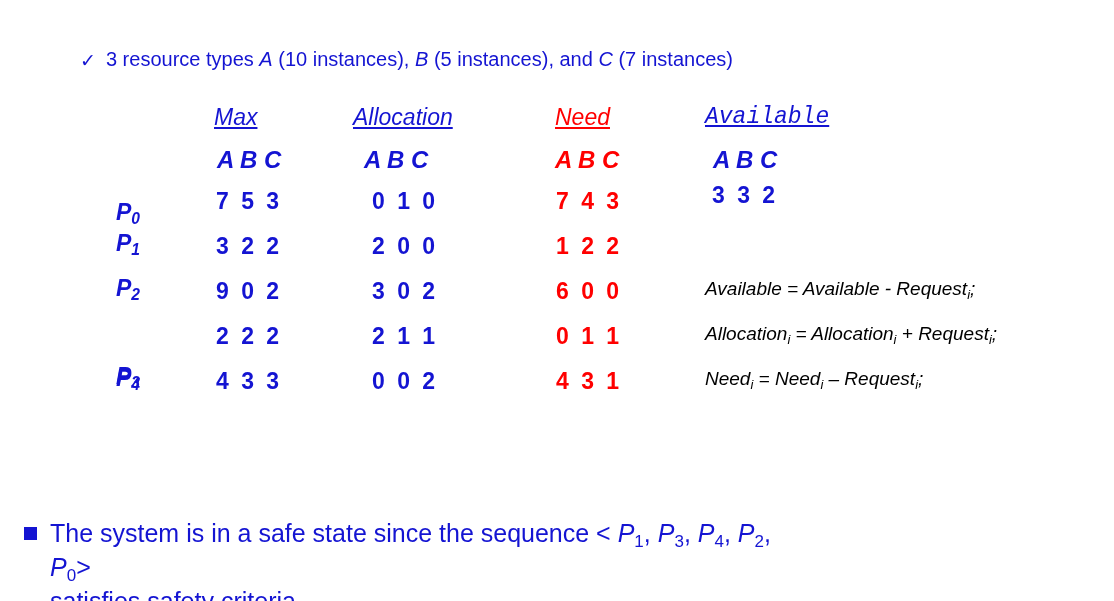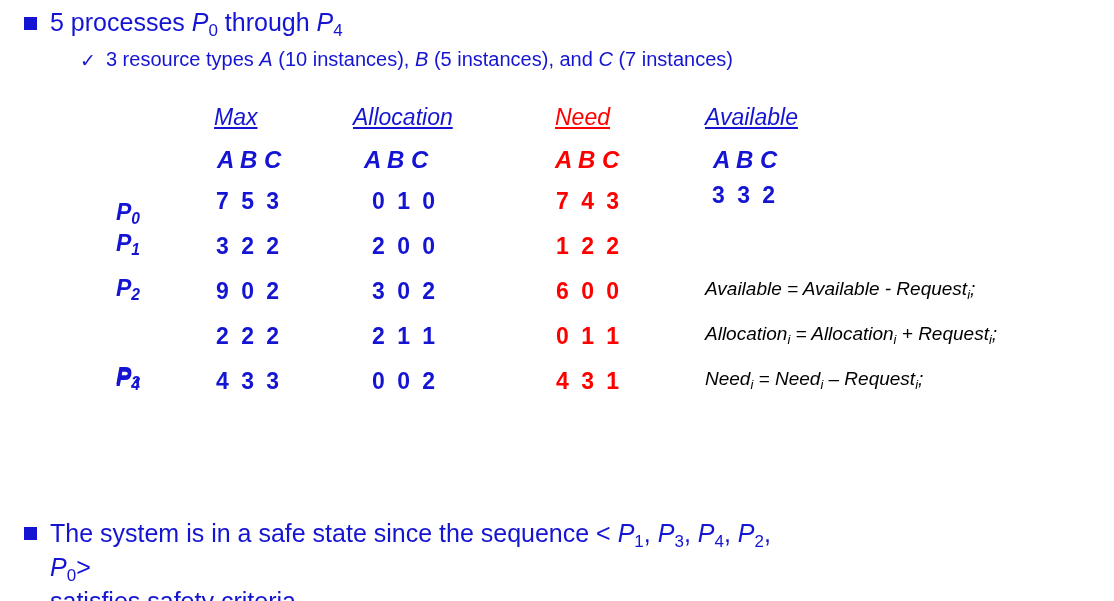"5 processes P0 through P4" div.bullet-row { html: <div> <span></span> <span><span>5 processes </span><i>P</i><sub>0</sub><span> through </span><i>P</i><sub>4</sub></span> </div> -> none }
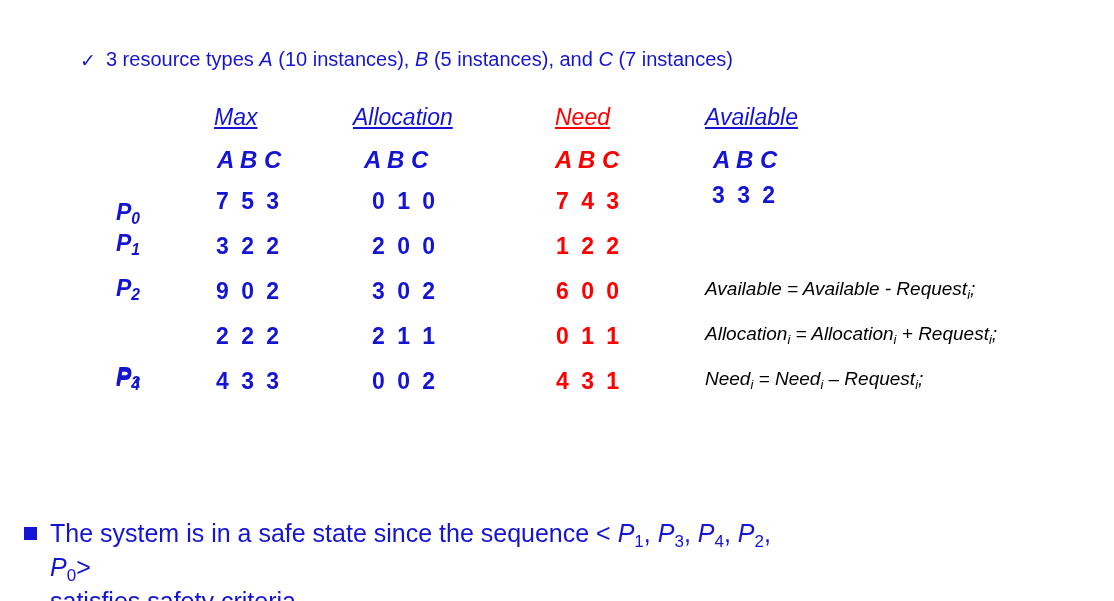"Available" div.col-head { font-family: none -> Liberation Mono, monospace }
